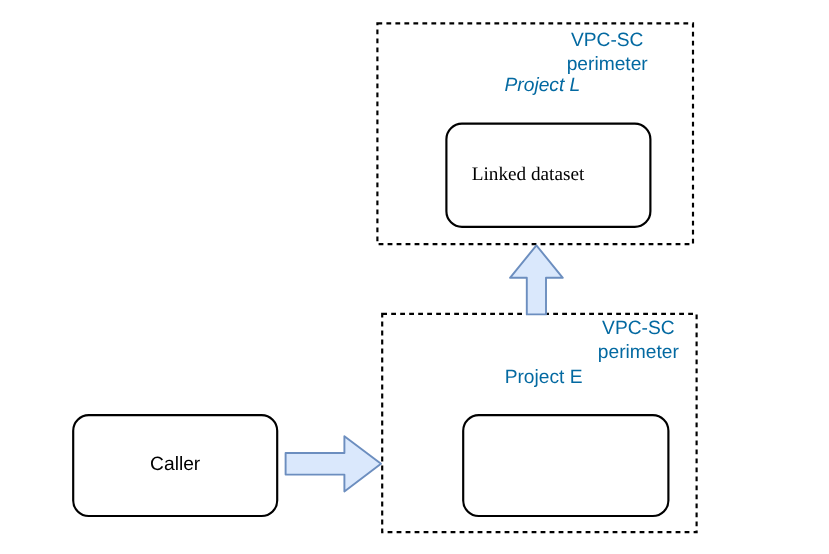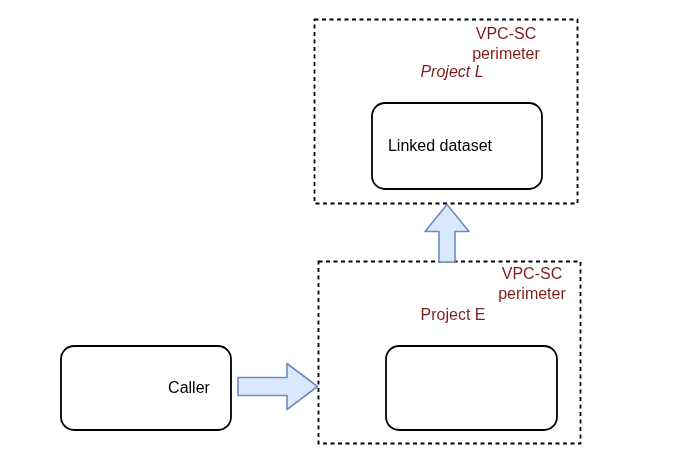"VPC-SC" .lbl { color: #7f1d1d -> #0369a1 }
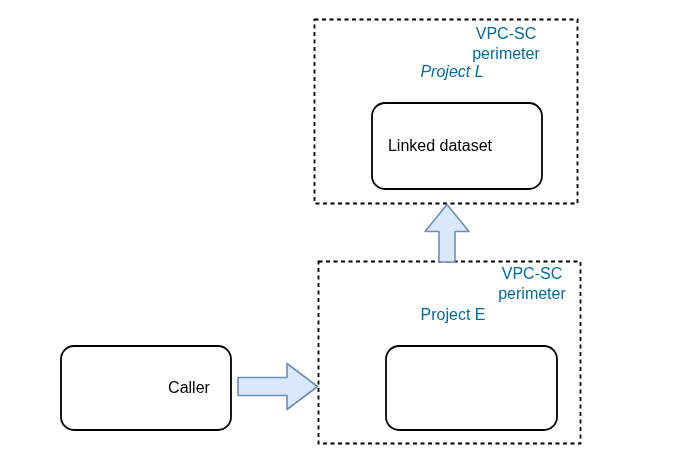"Linked dataset" div.node-lbl { font-family: none -> Liberation Serif, serif }
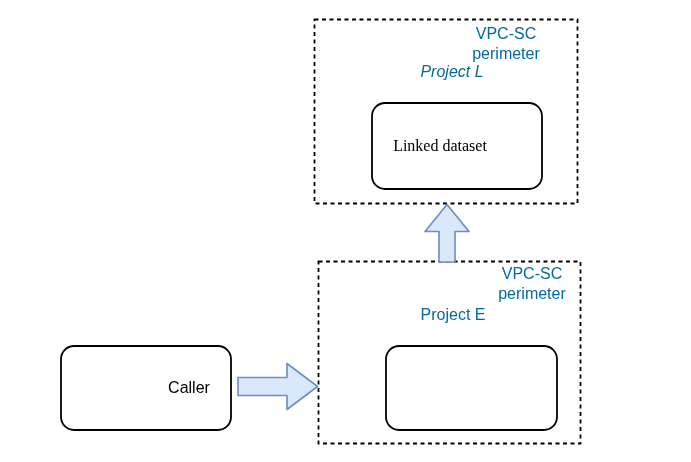"Caller" div.node-lbl { padding-left: 43px -> none }
